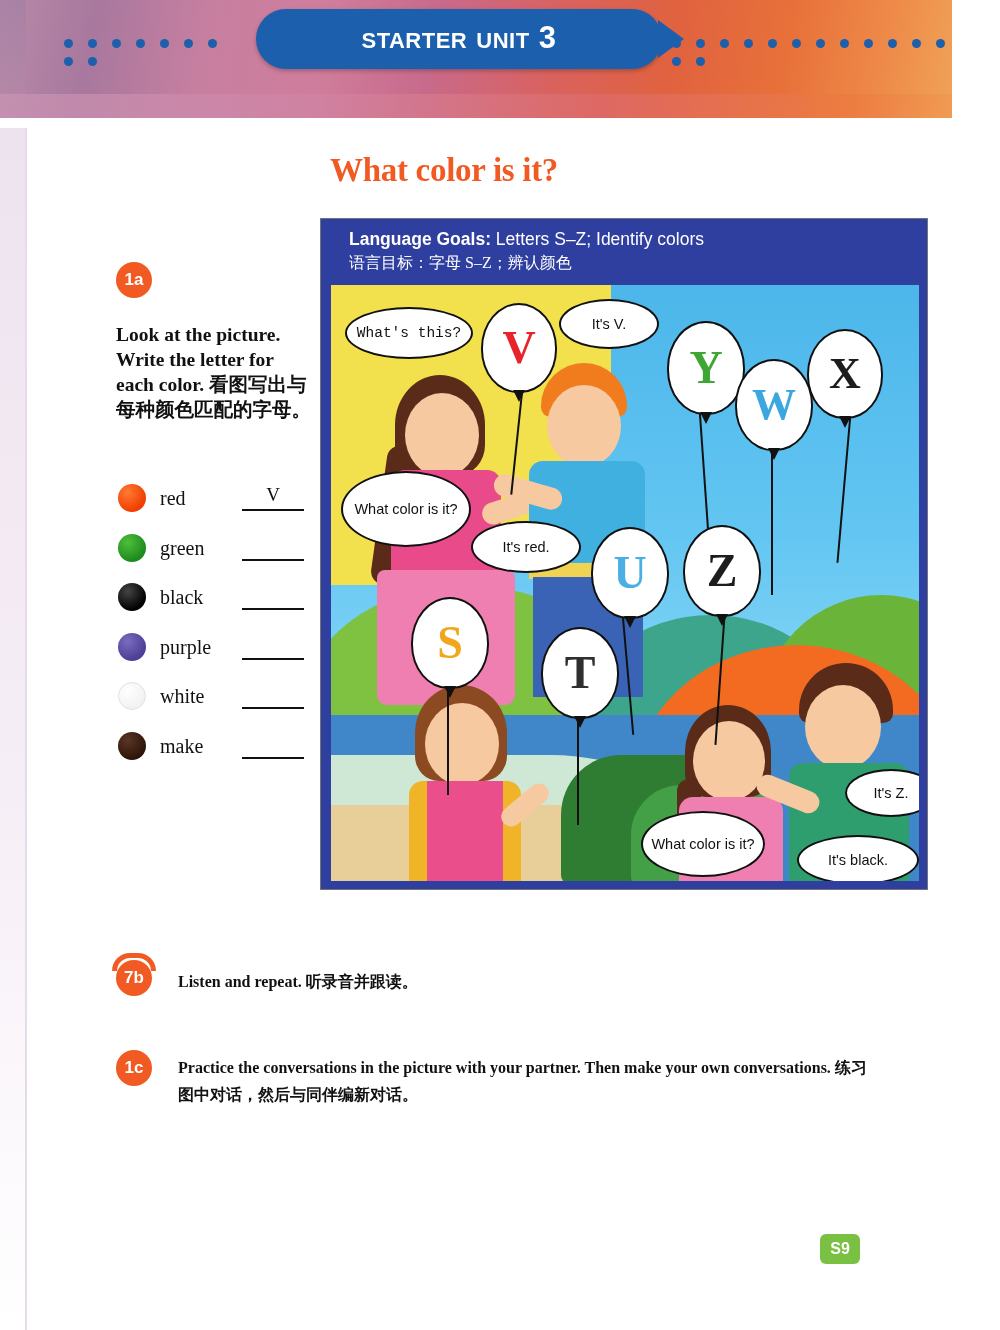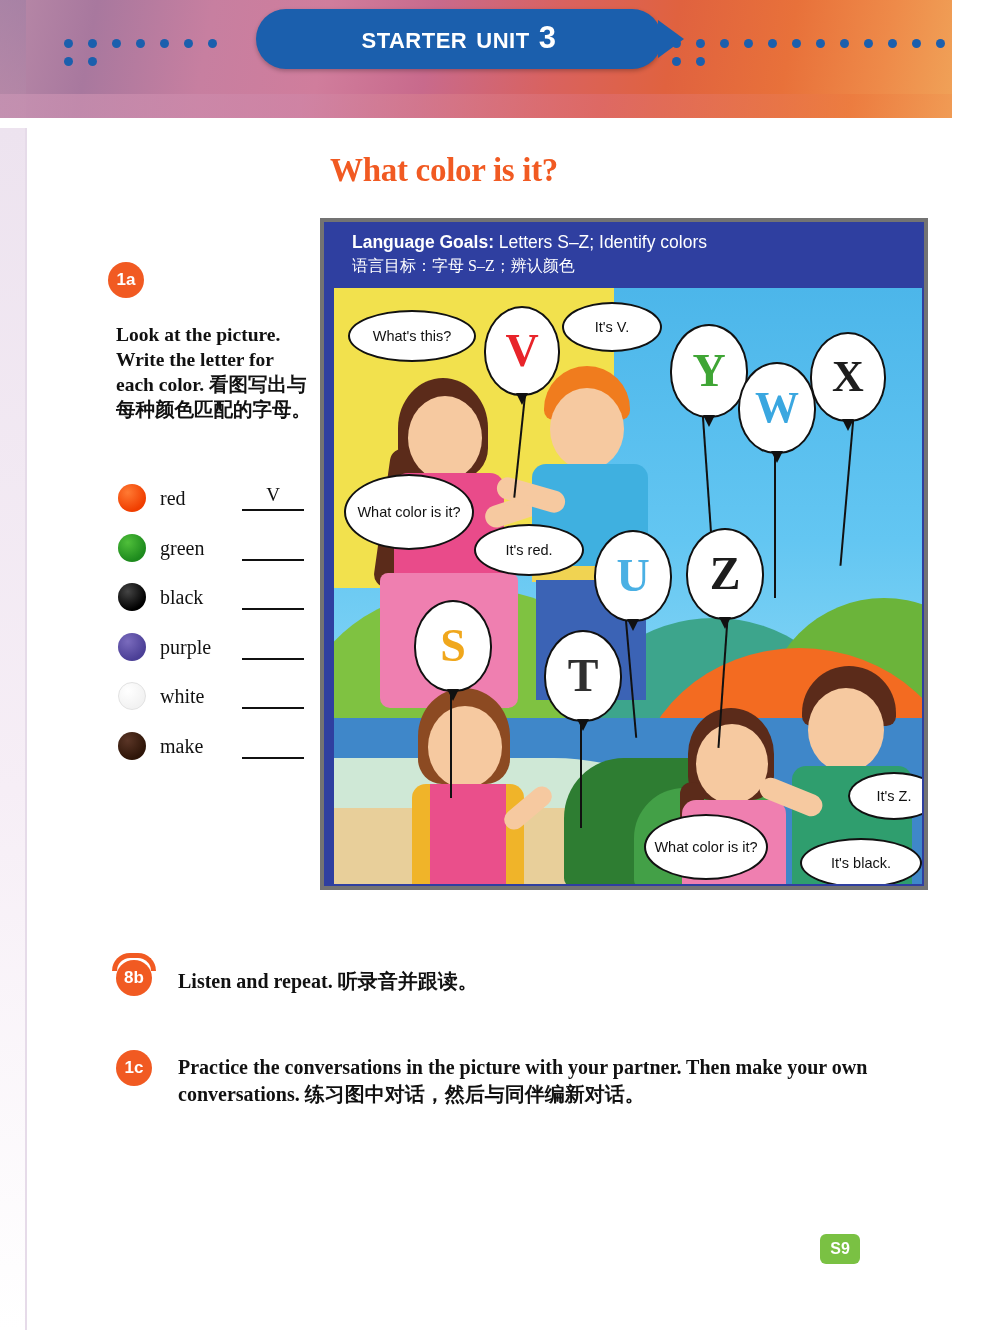"Language Goals: Letters S–Z; Identify" .panel { border: 4px solid #737373 -> 1px solid #737373 }
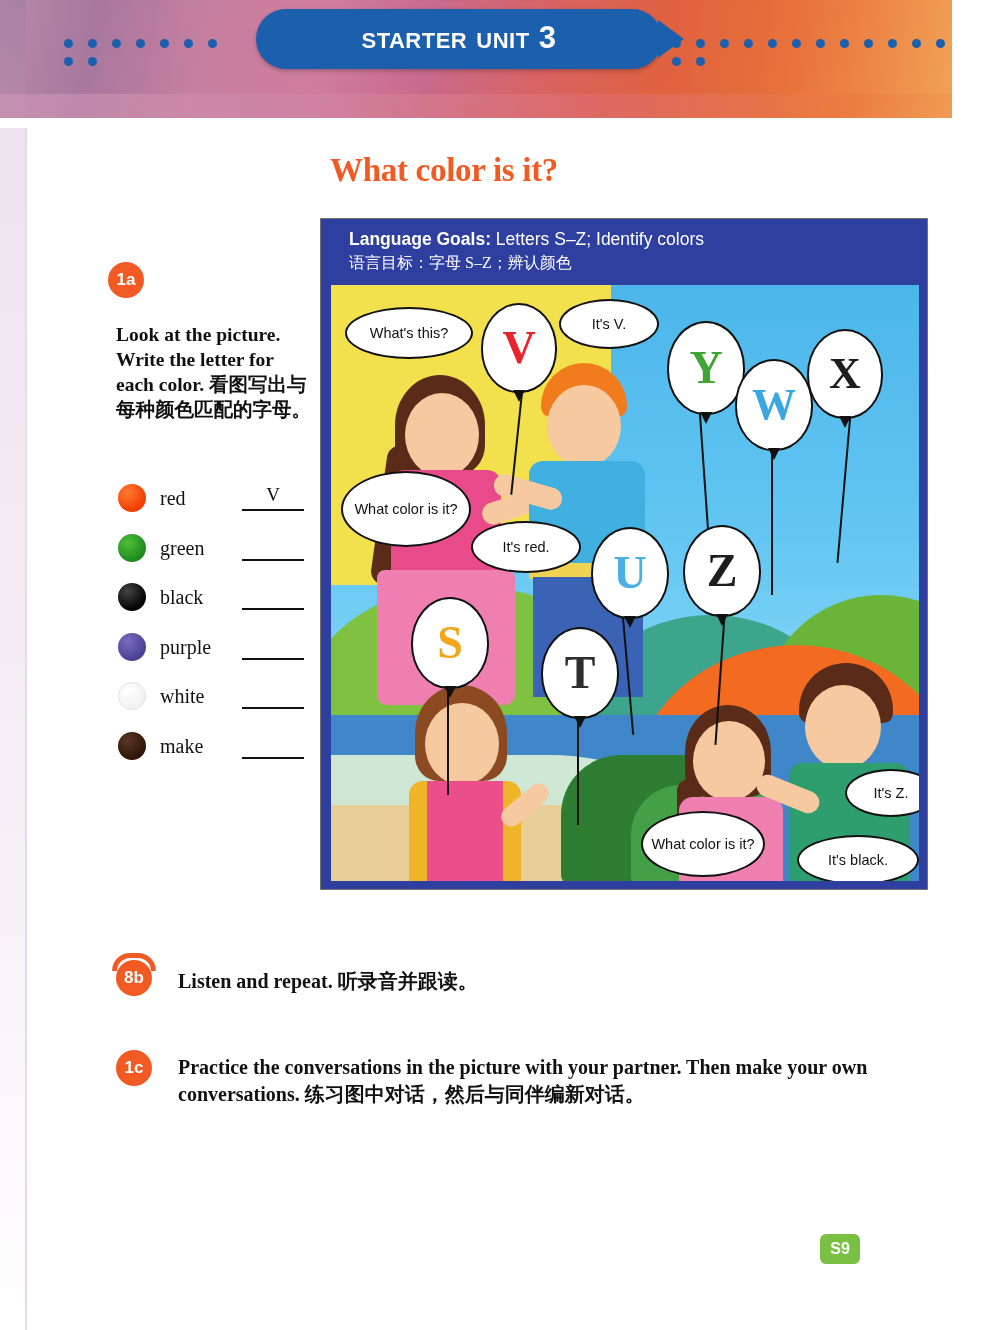"1a" .badge.b1a { left: 108px -> 116px }
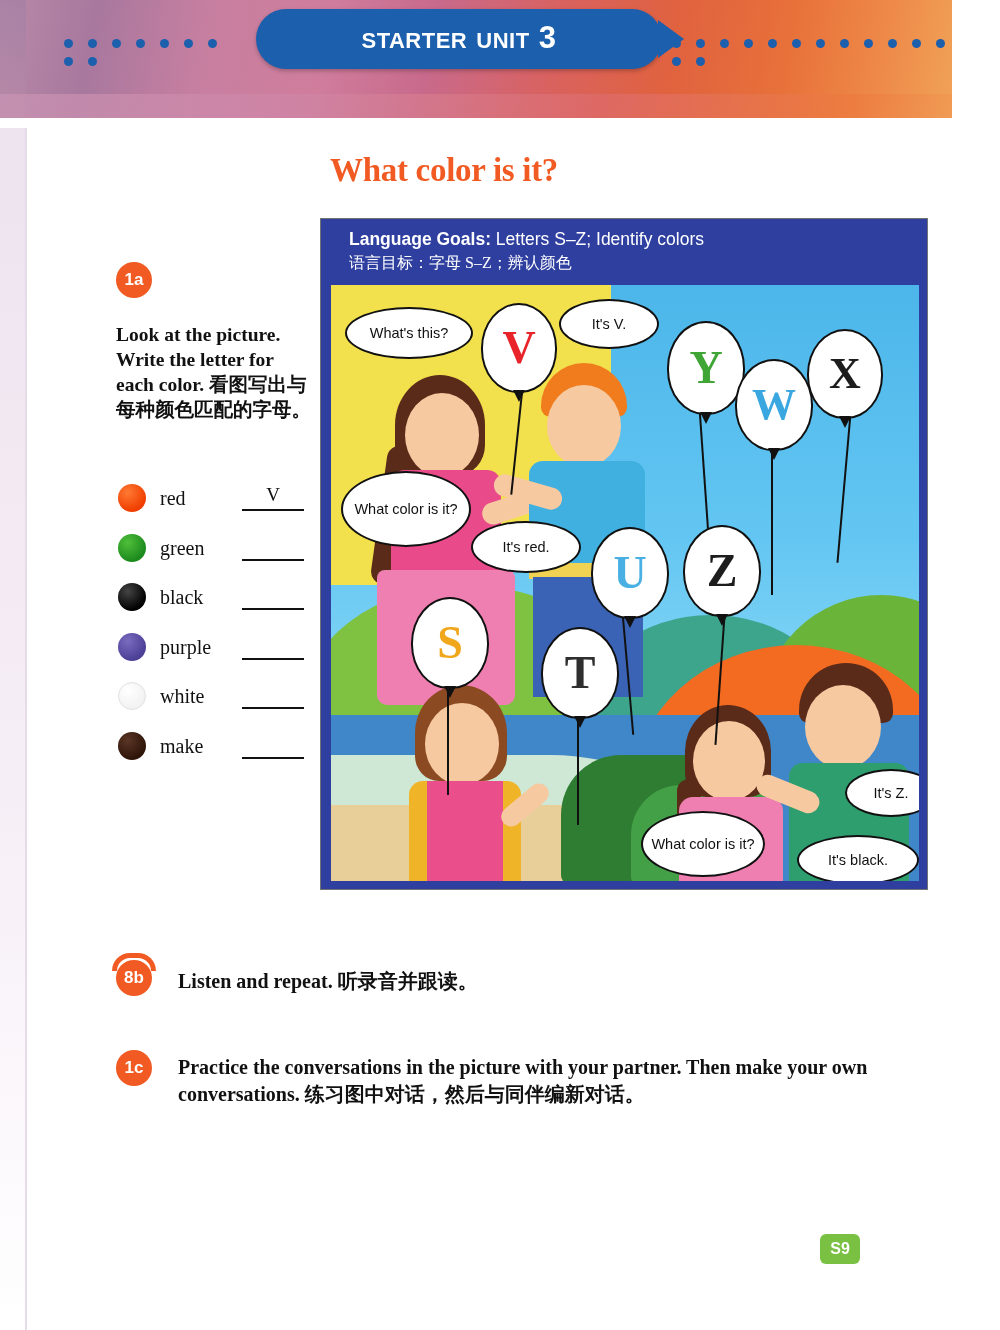"What's this?" div.bubble { font-family: none -> Liberation Mono, monospace }
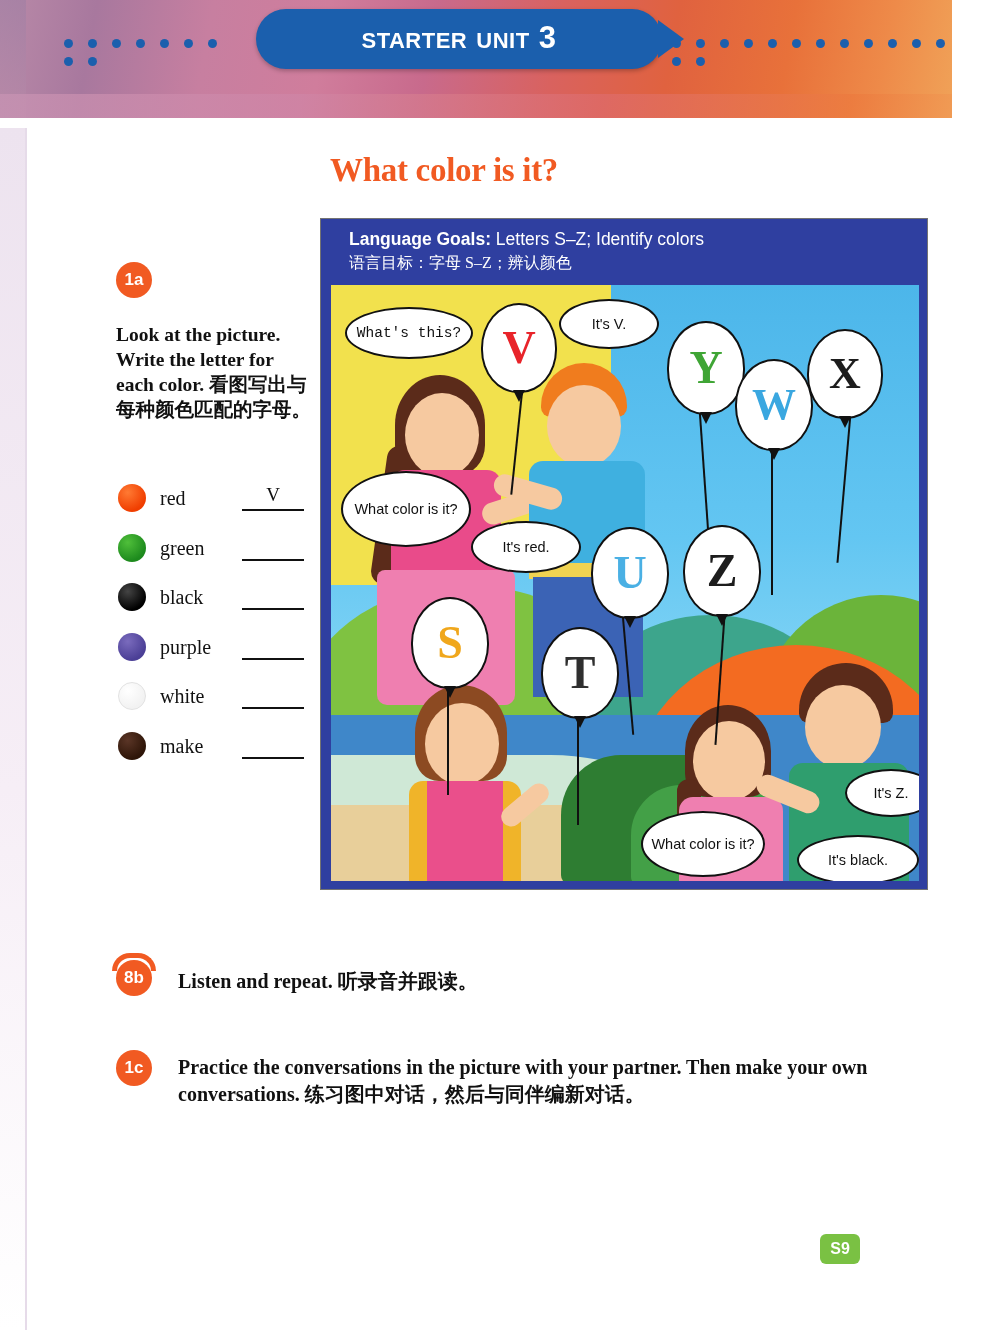"8b" div.badge { text: 8b -> 7b }
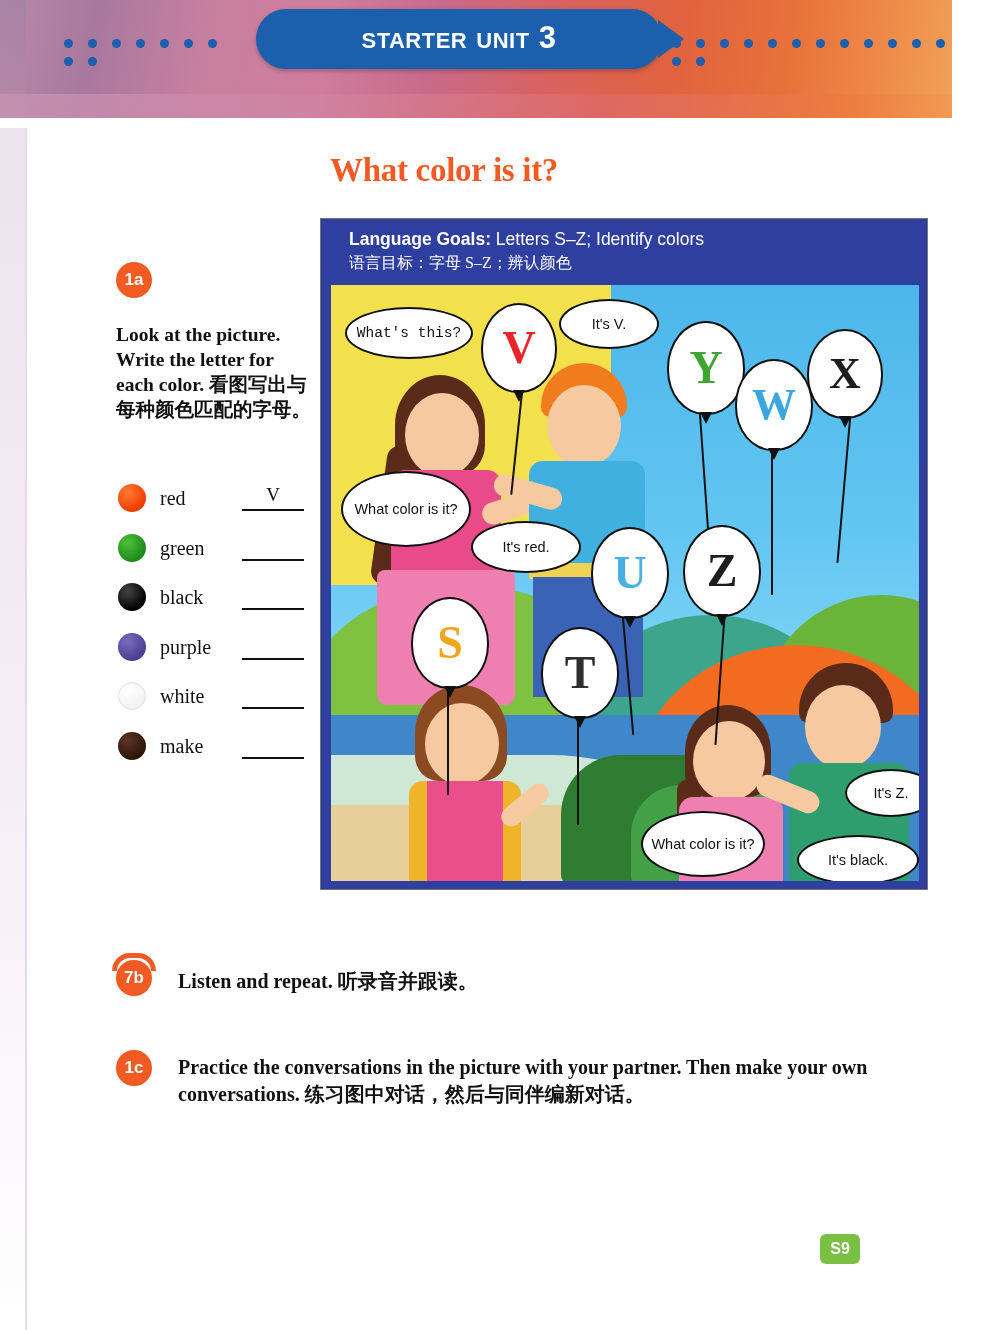"Listen and repeat. 听录音并跟读。" .task-text { font-size: 20px -> 16px }
